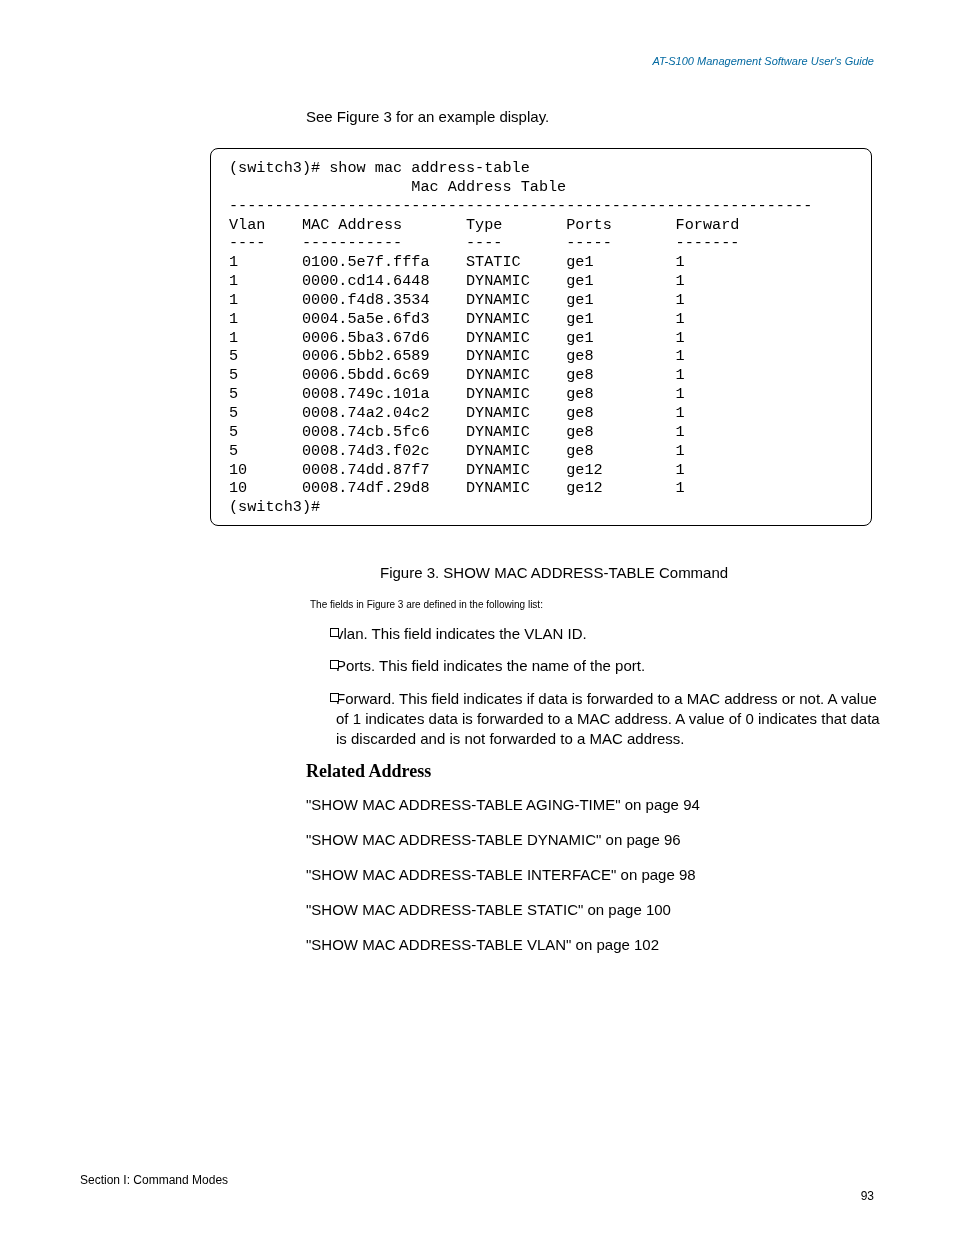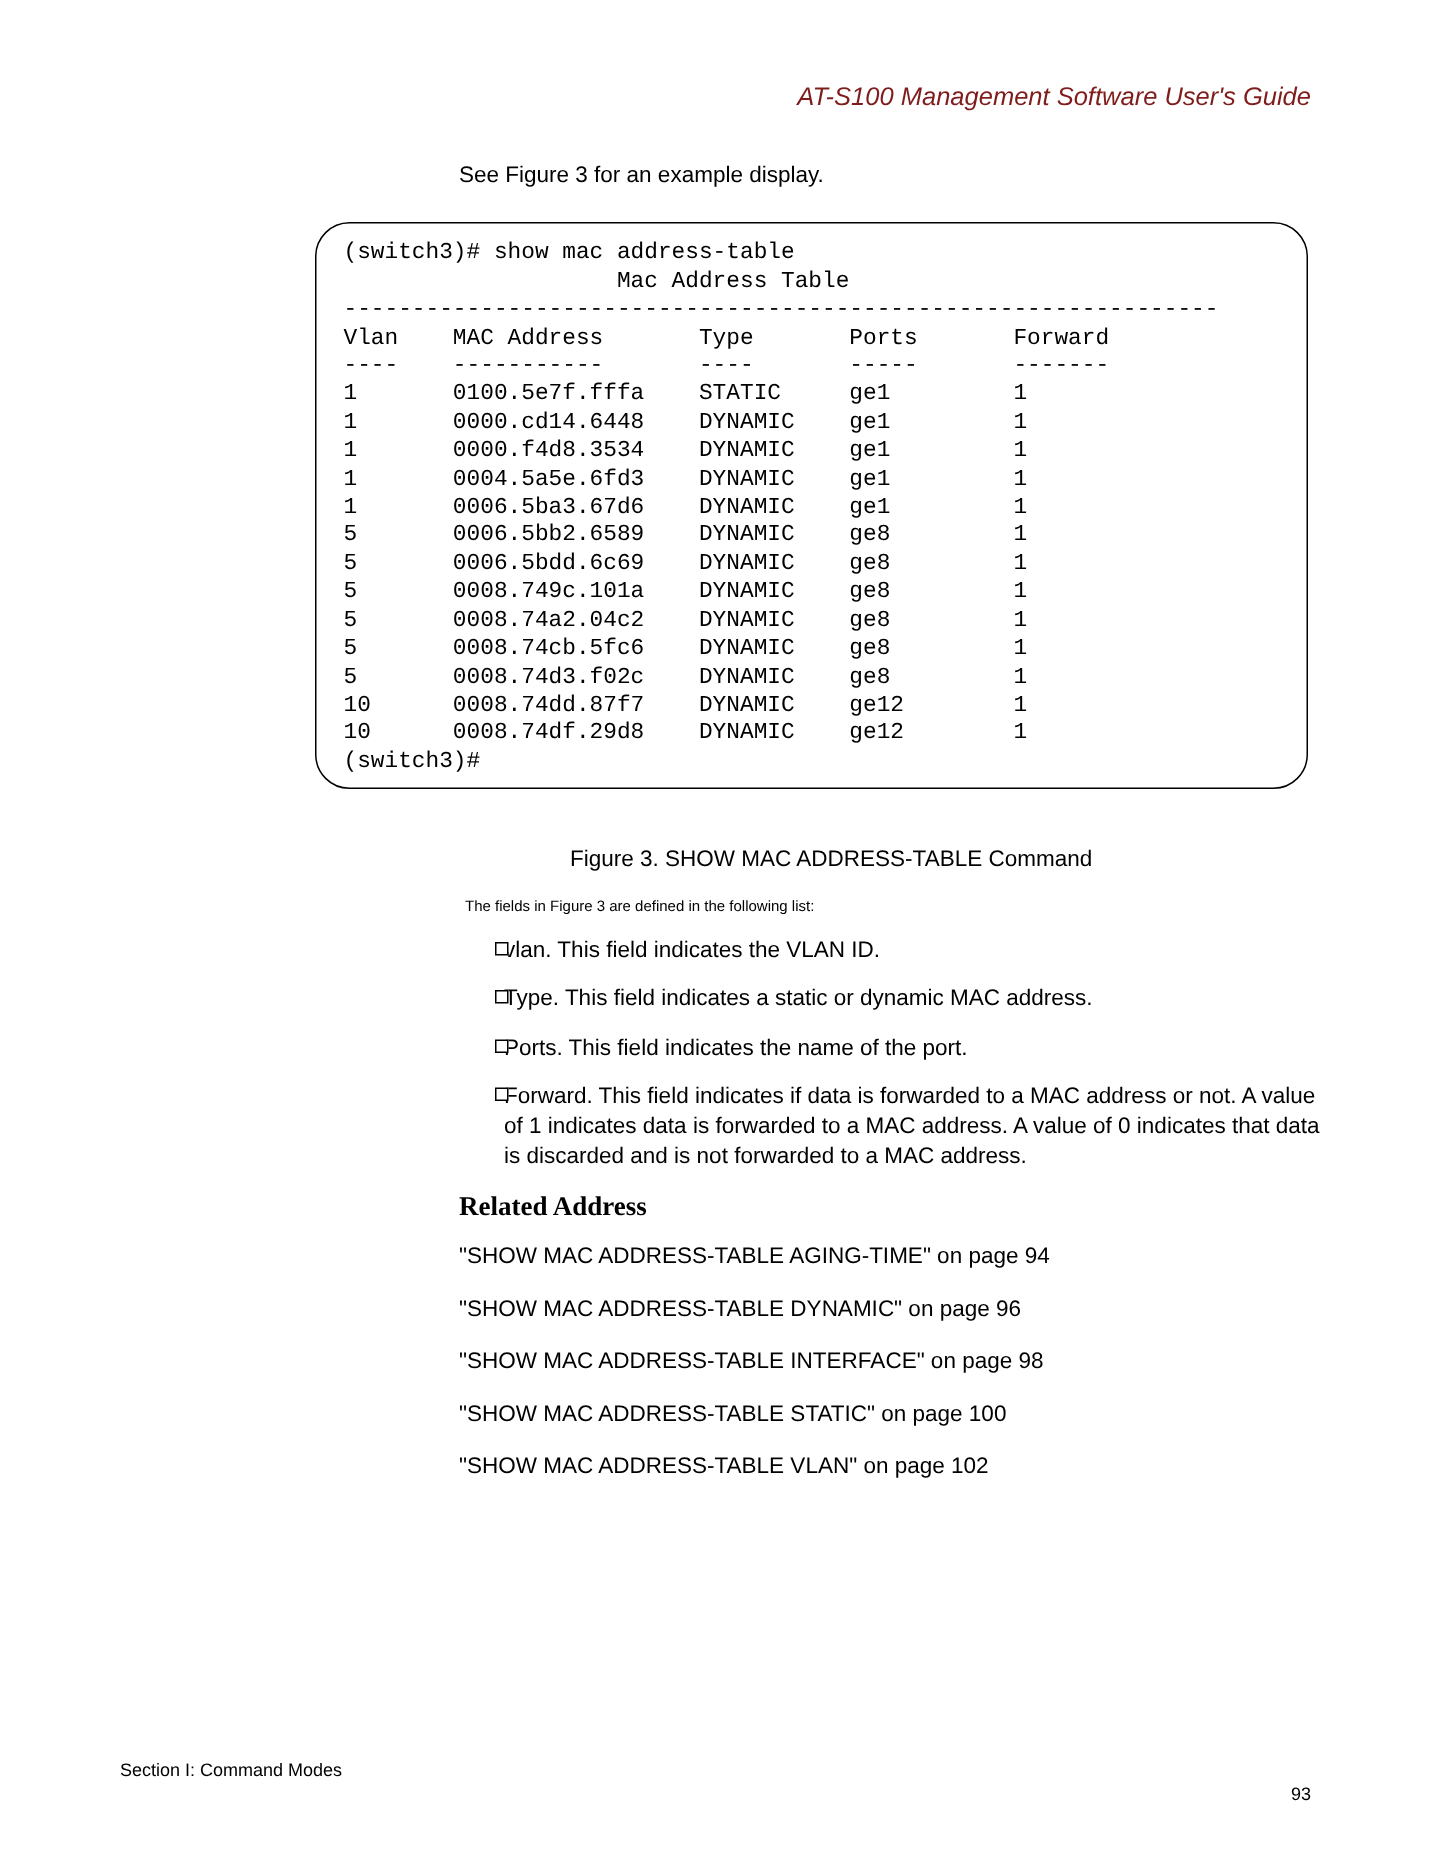"AT-S100 Management Software User's Guide" .running-head { color: #7f1d1d -> #0369a1; font-size: 17px -> 11px }
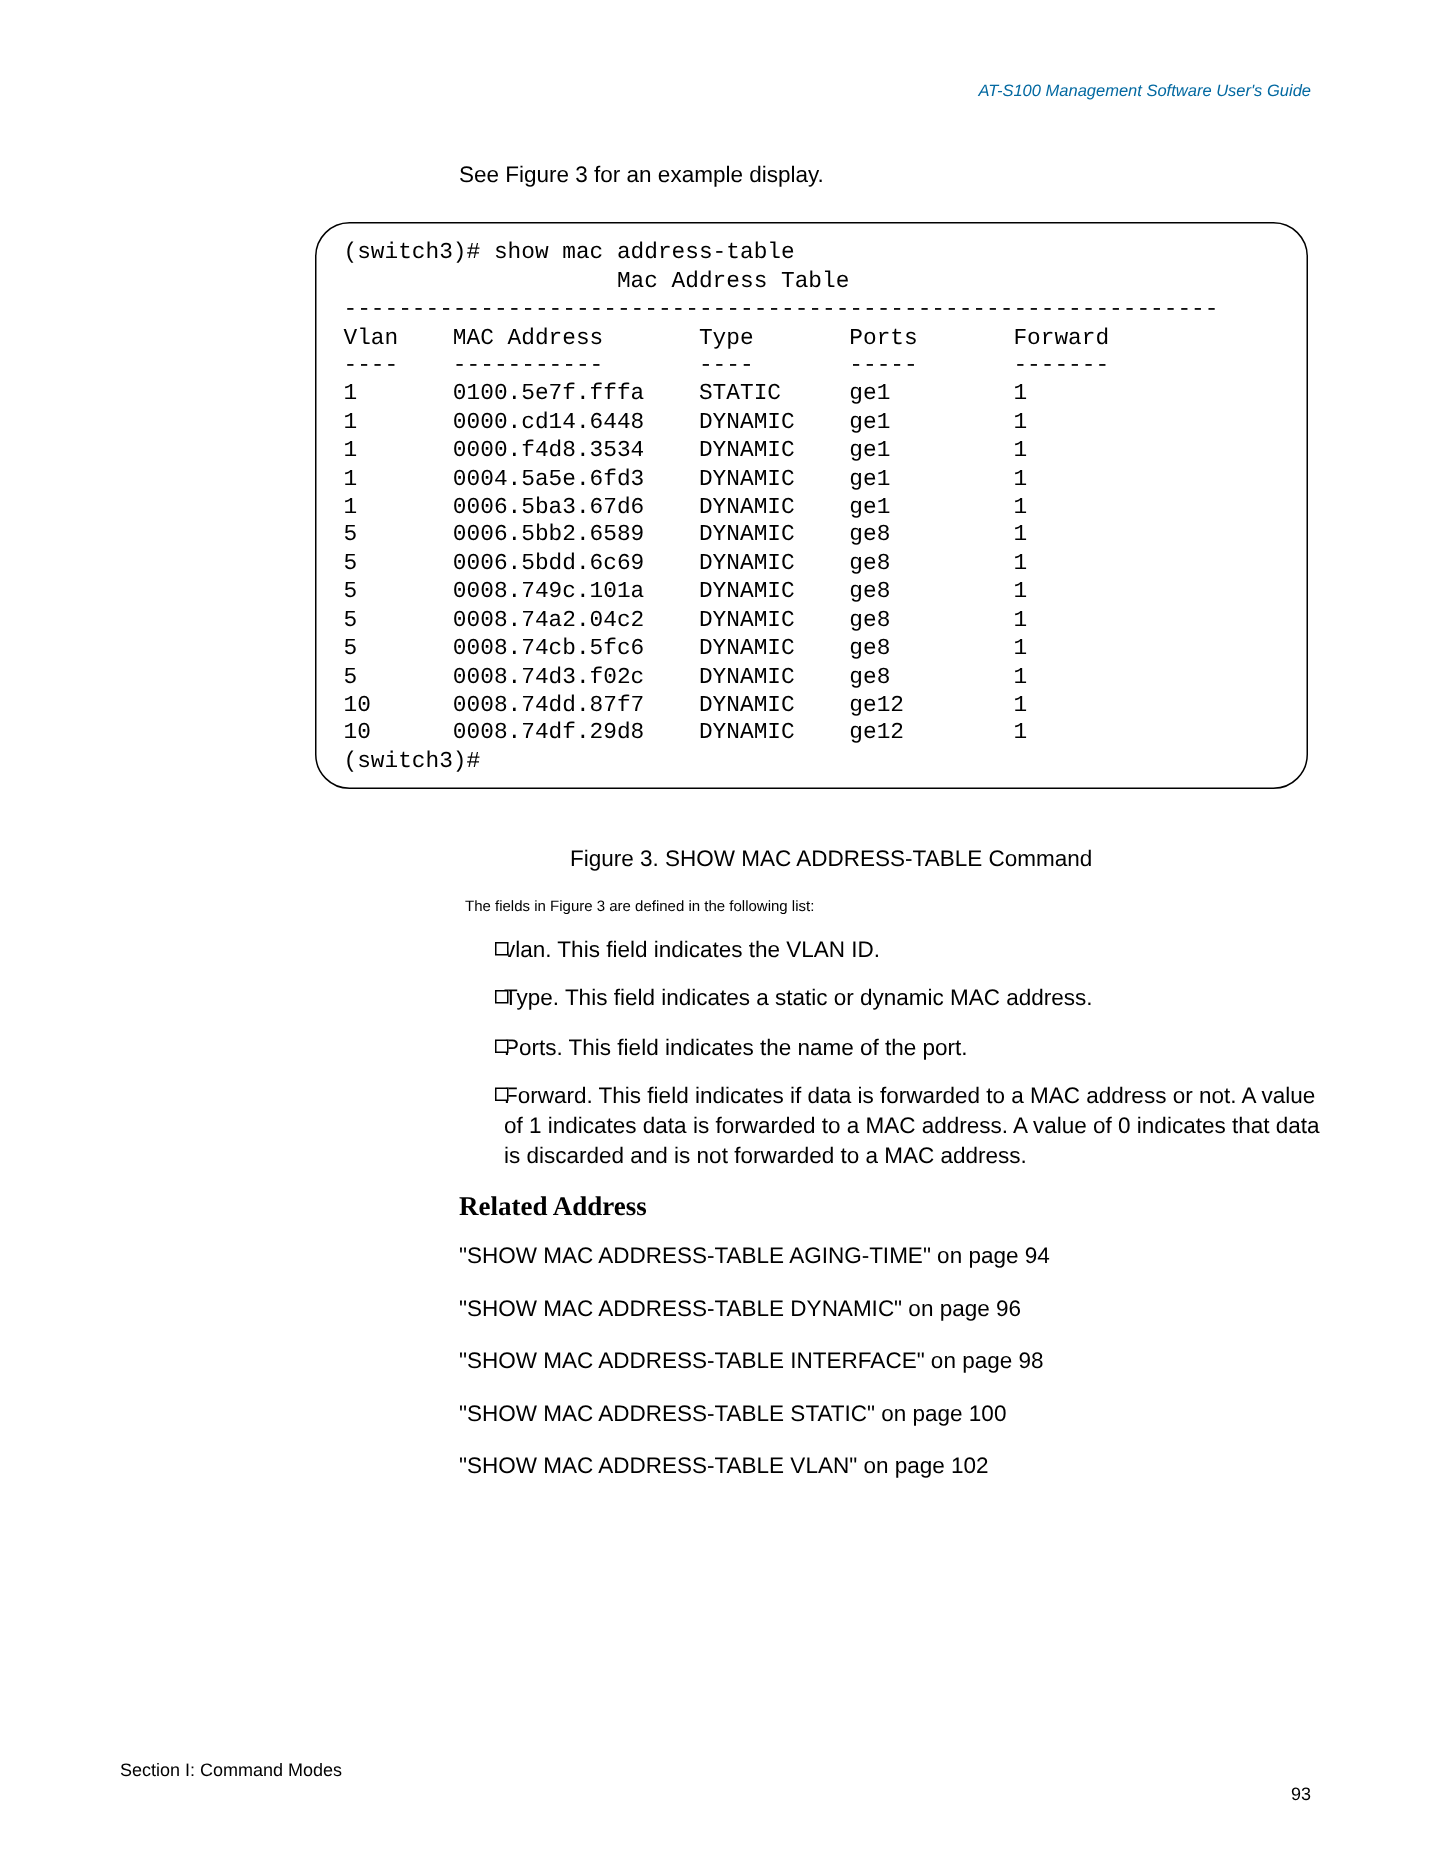"(switch3)# show mac address-table Mac" .cli-box { border-radius: 23px -> 8px }
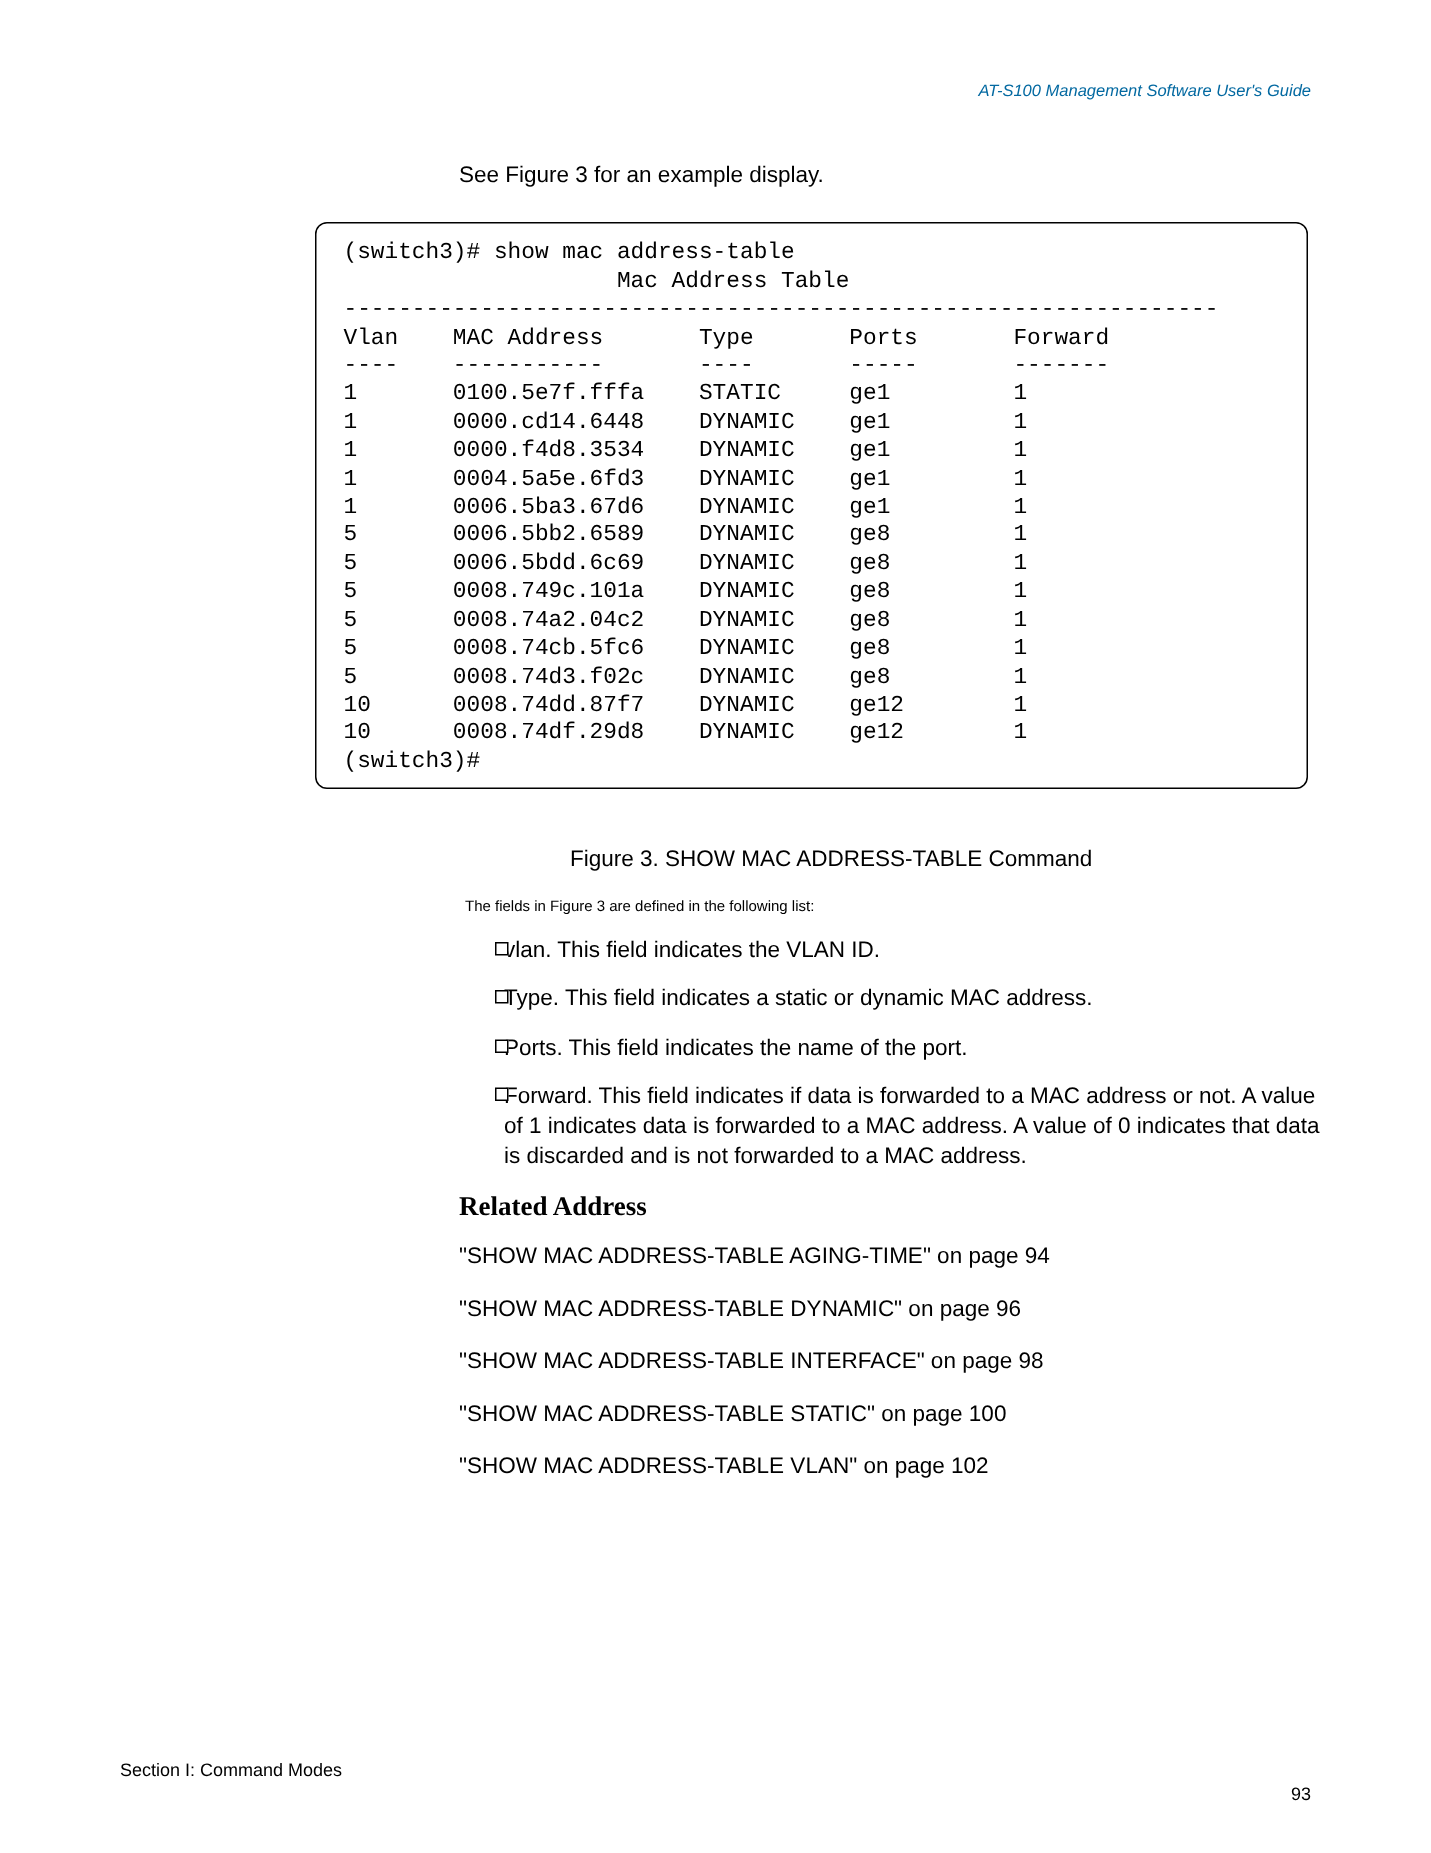"Type. This field indicates a" li { html: <li>Type. This field indicates a static or dynamic MAC address.</li> -> none }
